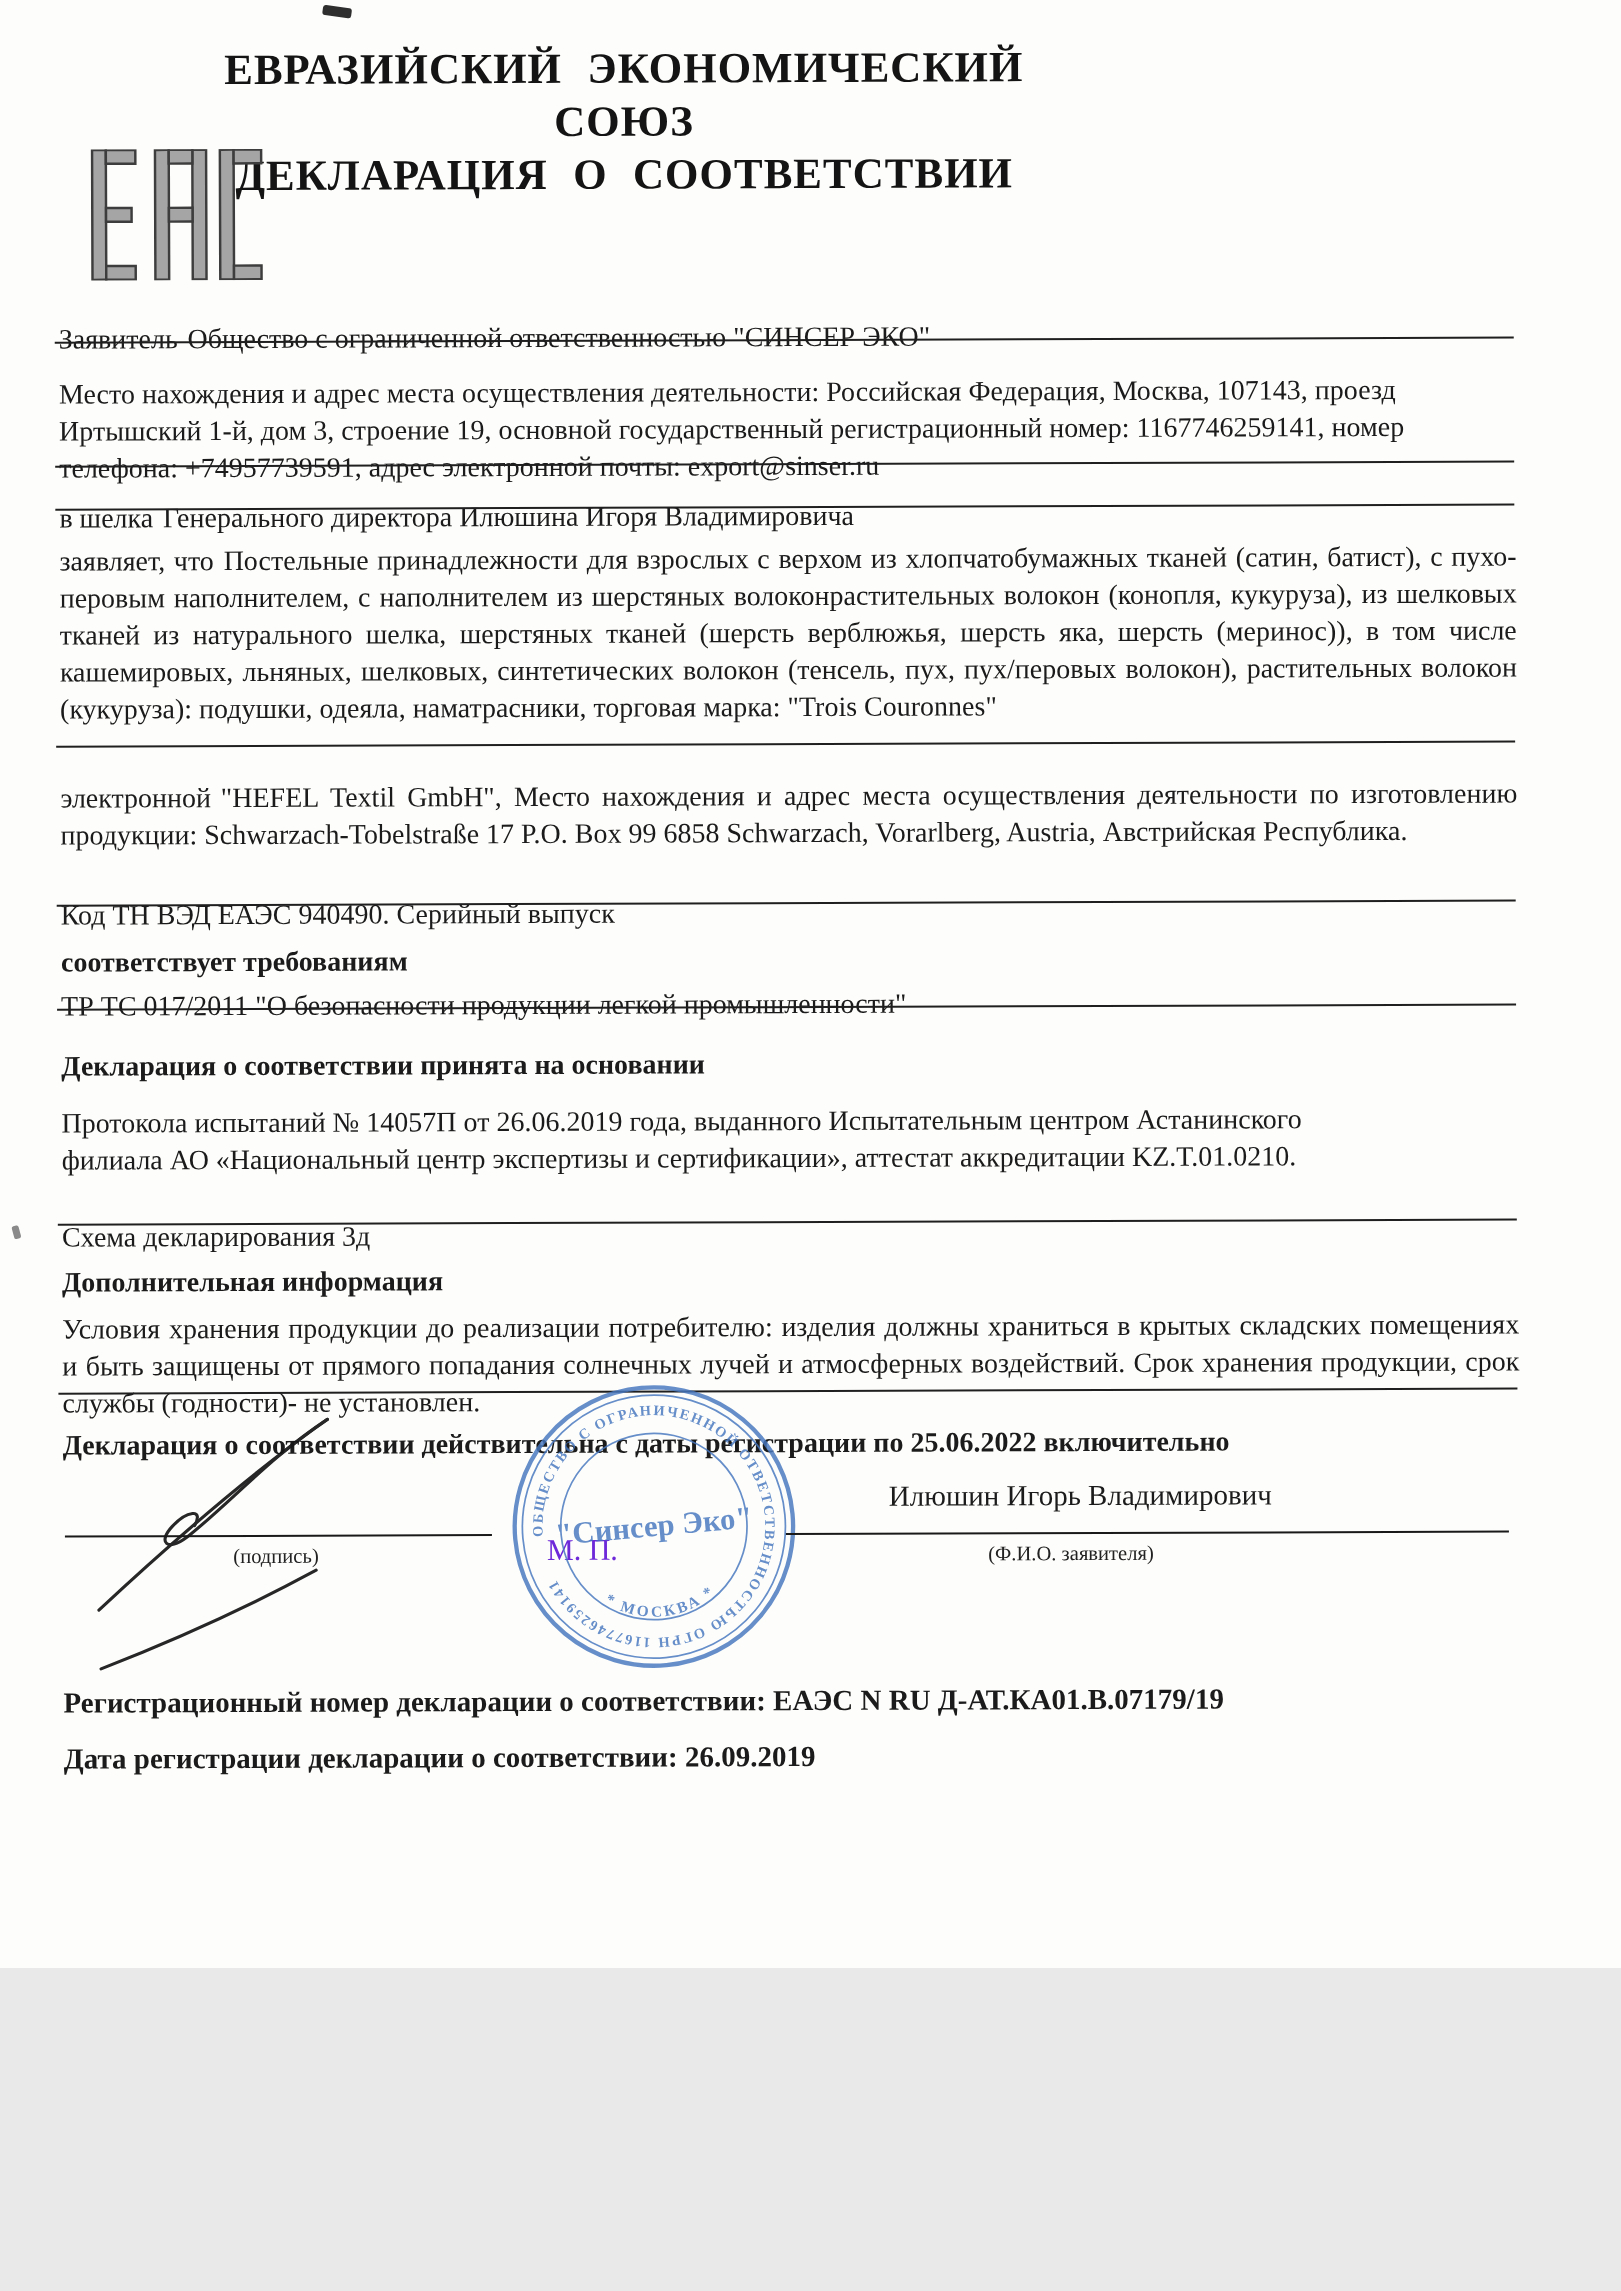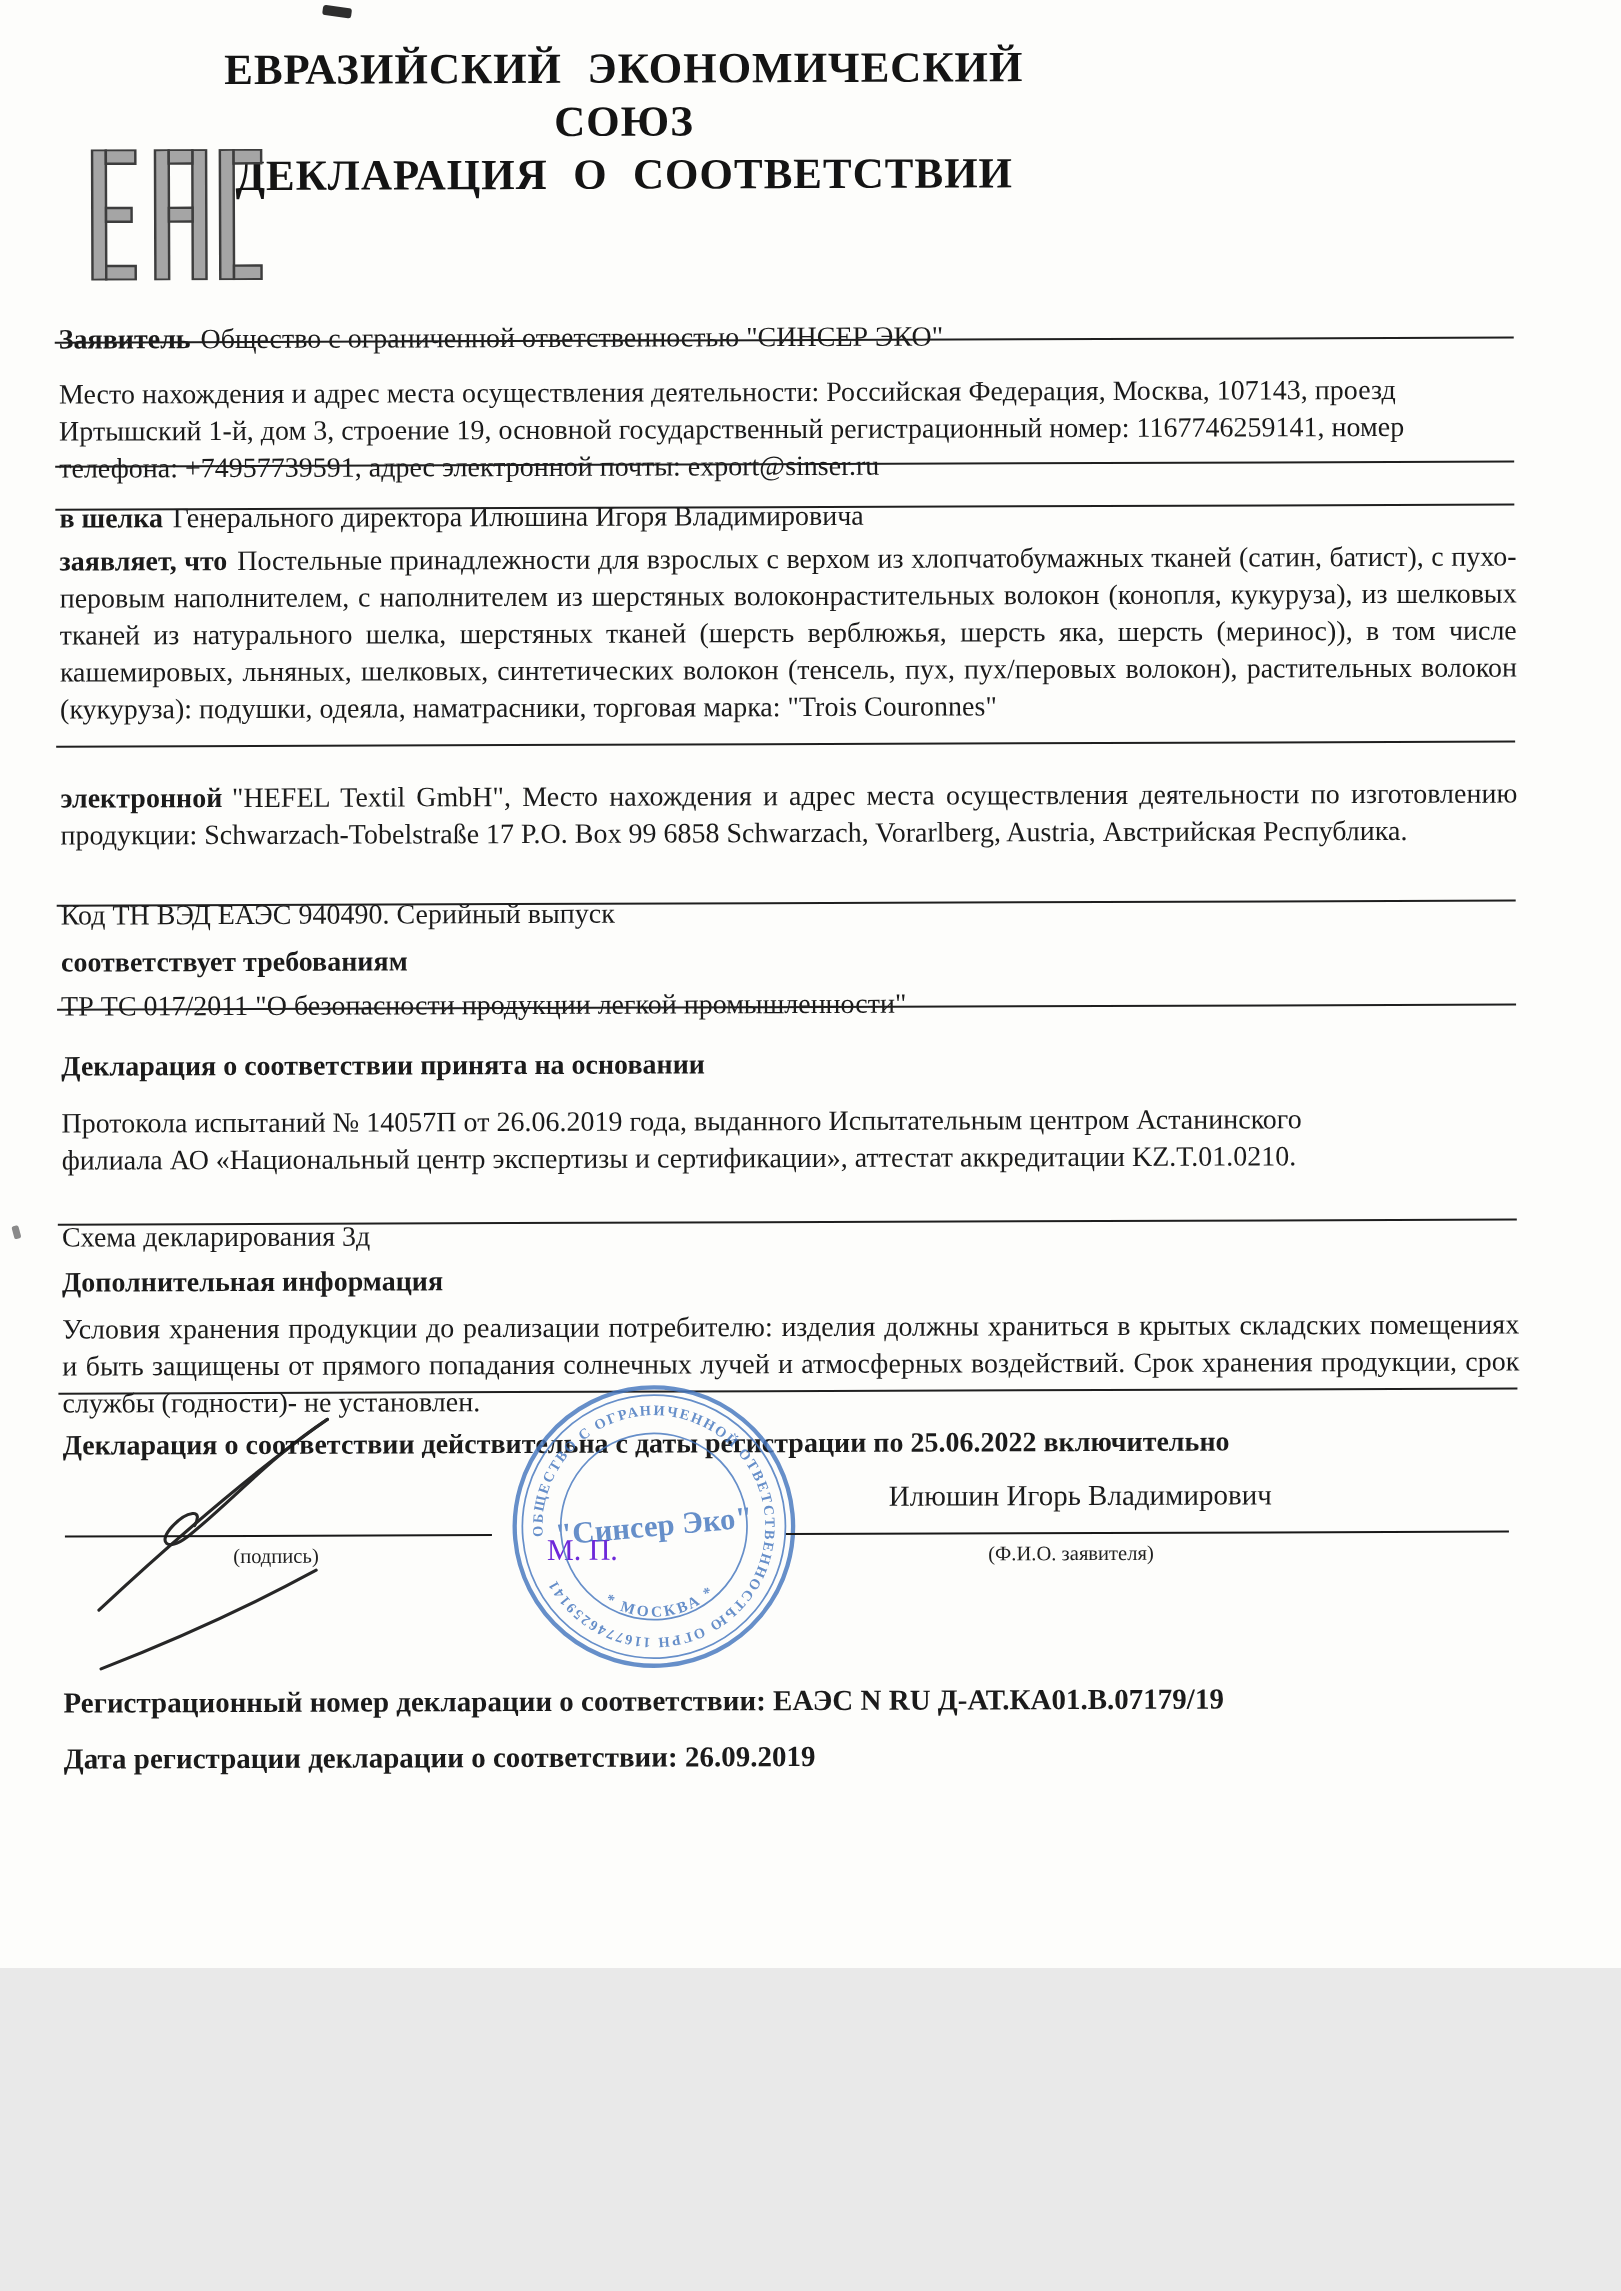"Заявитель" .lbl { font-weight: bold -> normal }
